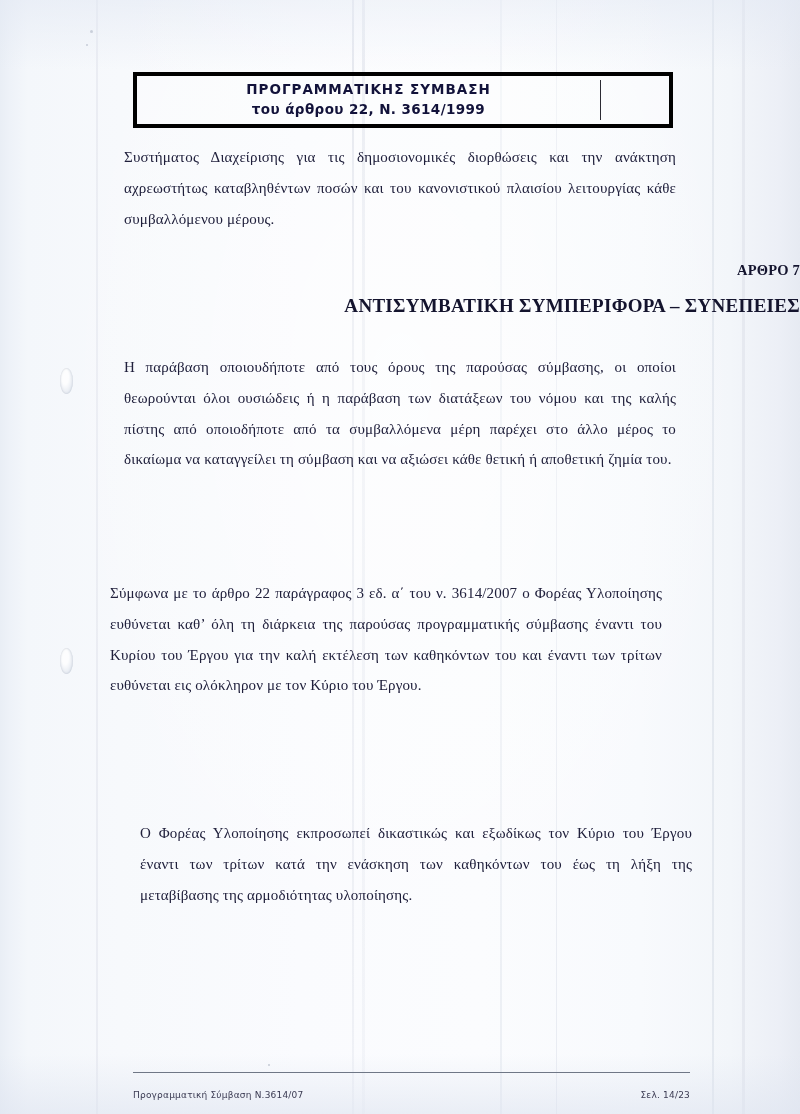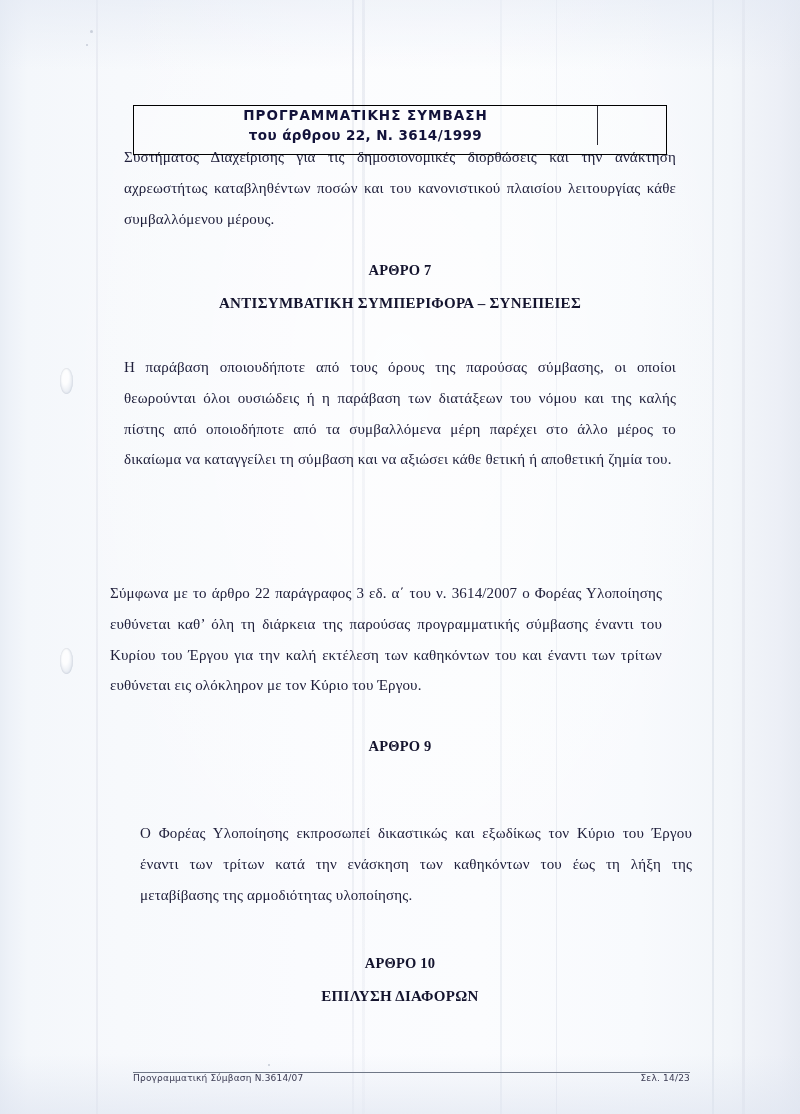"ΠΡΟΓΡΑΜΜΑΤΙΚΗΣ ΣΥΜΒΑΣΗ" .header-box { align-items: flex-start -> center; border: 1px solid #000000 -> 4px solid #000000; margin-top: 33px -> none }
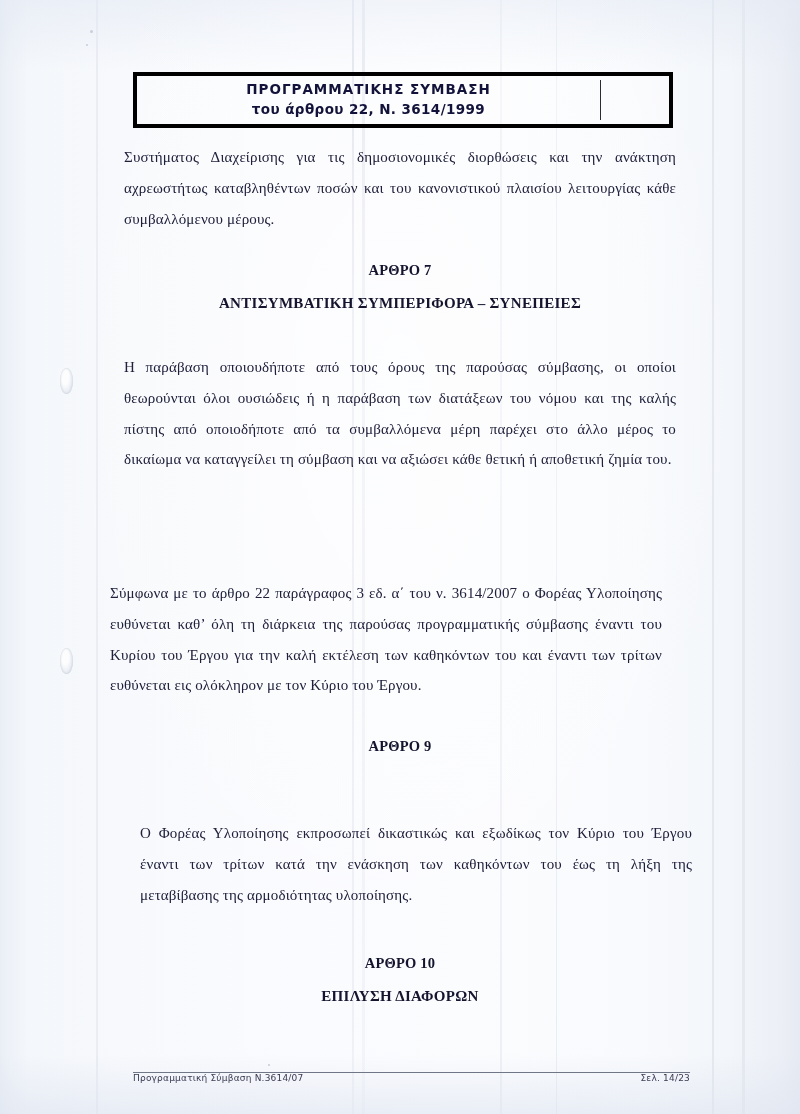"ΑΡΘΡΟ 7" .heading { text-align: center -> right }
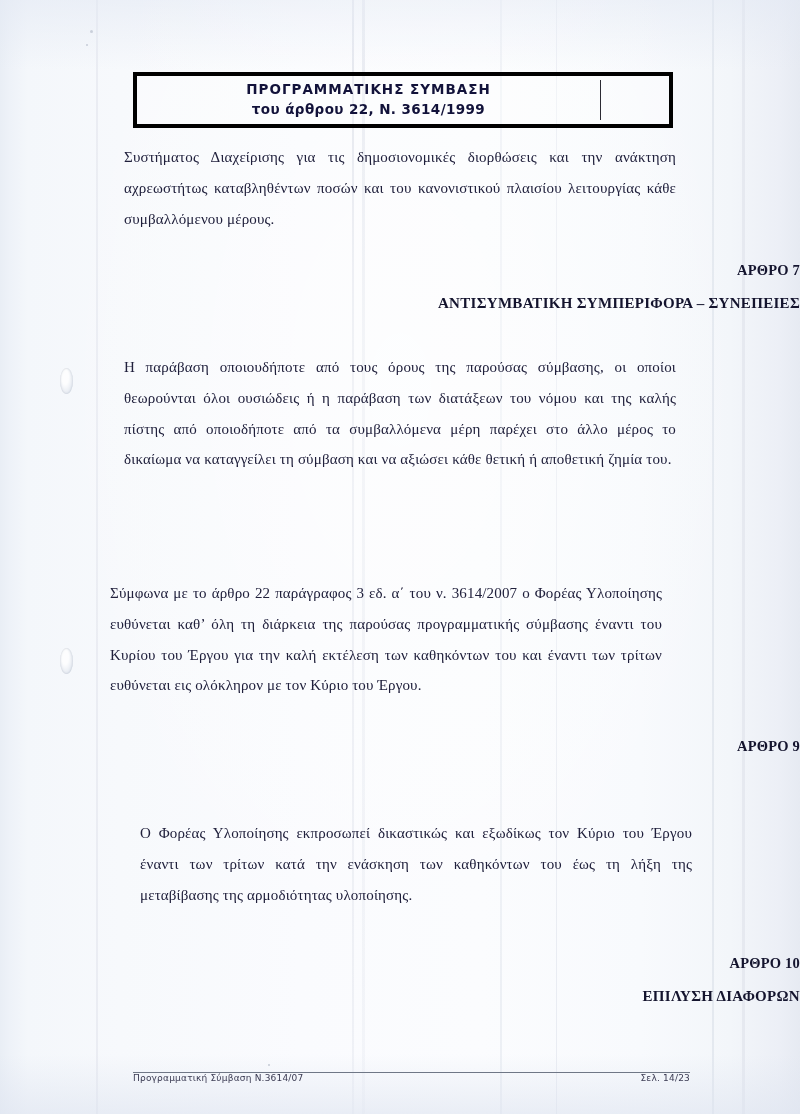"ΑΝΤΙΣΥΜΒΑΤΙΚΗ ΣΥΜΠΕΡΙΦΟΡΑ – ΣΥΝΕΠΕΙΕΣ" .heading .title { font-size: 15px -> 19px }
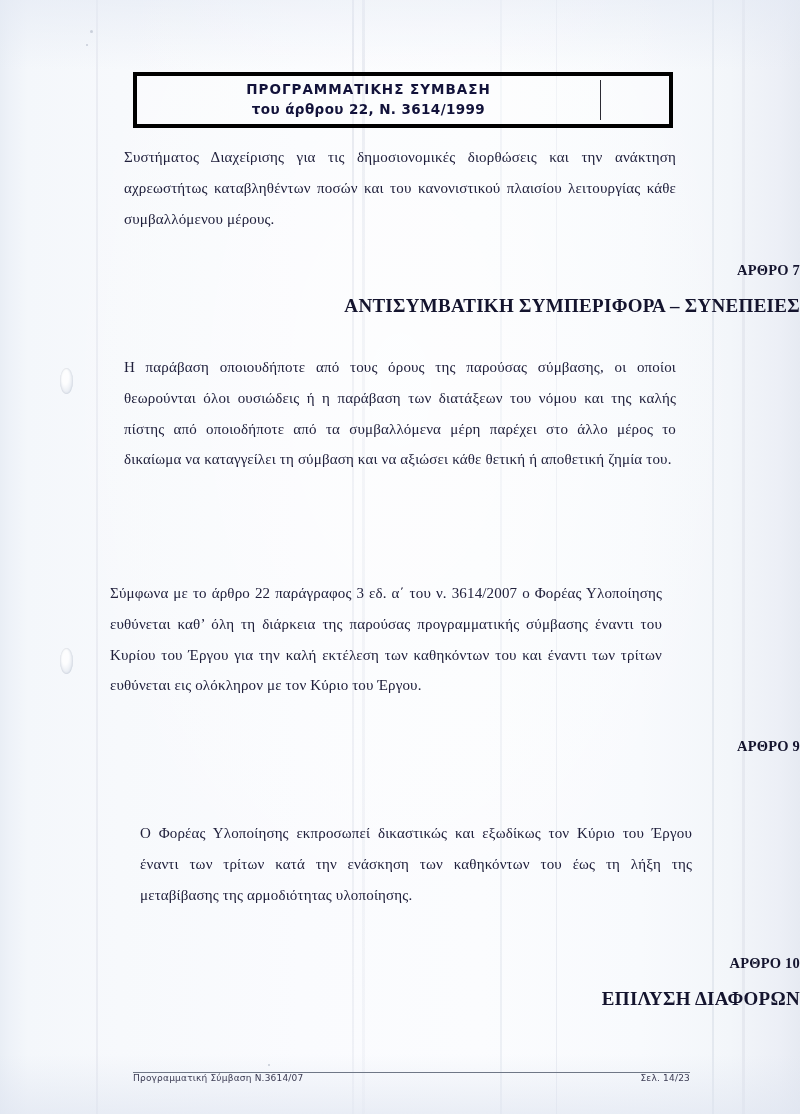"ΑΡΘΡΟ 9" span.num { html: <span>ΑΡΘΡΟ 9</span> -> none }
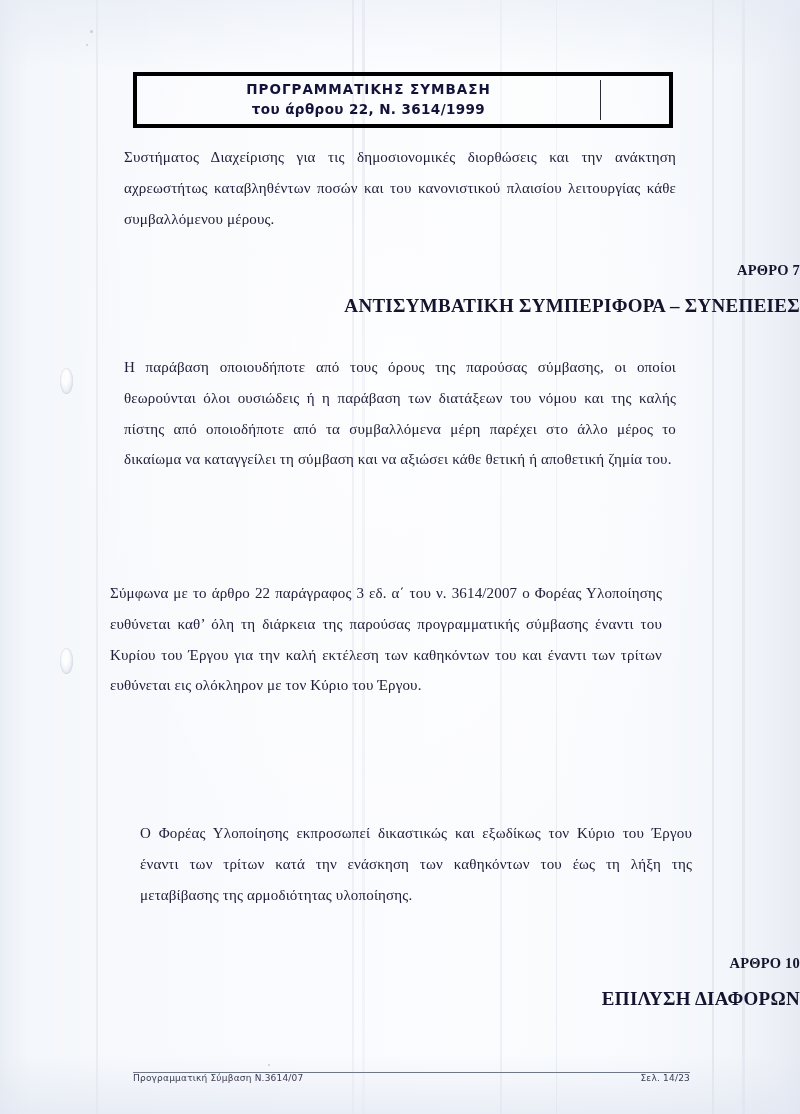"ΑΡΘΡΟ 10" div.heading { html: <div> <span>ΑΡΘΡΟ 10</span> <span>ΕΠΙΛΥΣΗ ΔΙΑΦΟΡΩΝ</span> </div> -> none }
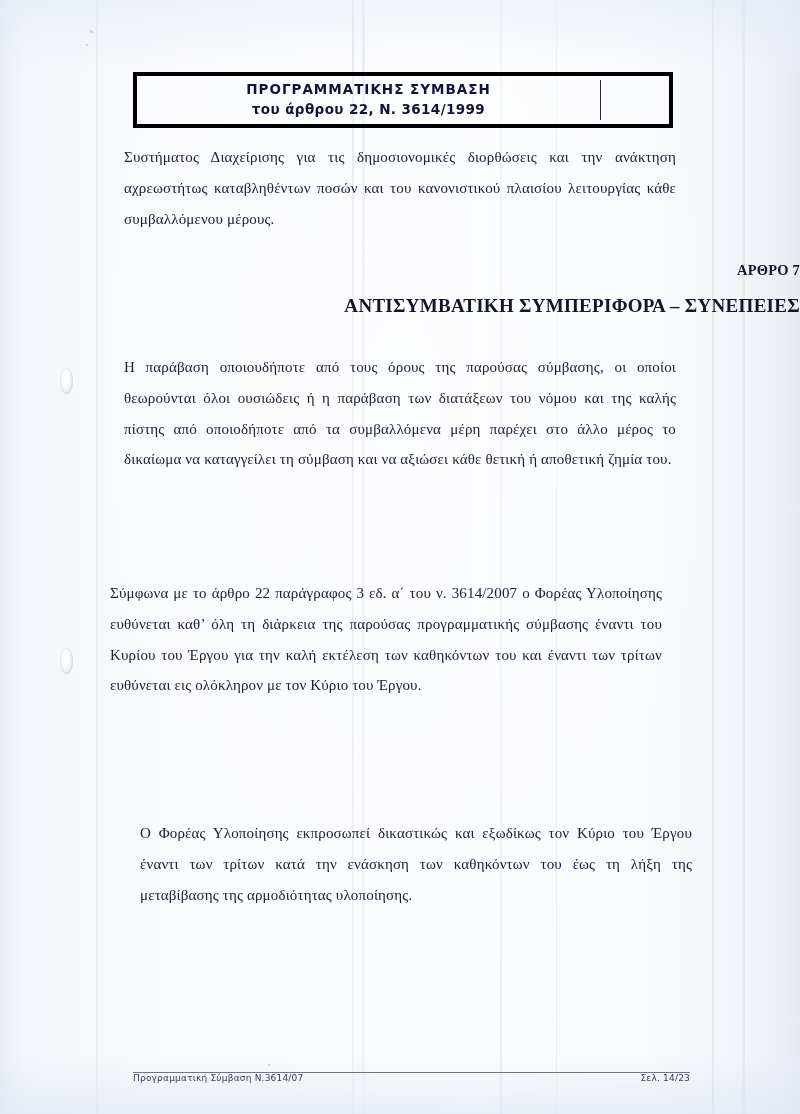"Προγραμματική Σύμβαση Ν.3614/07" .footer { padding-top: 0 -> 17px }
